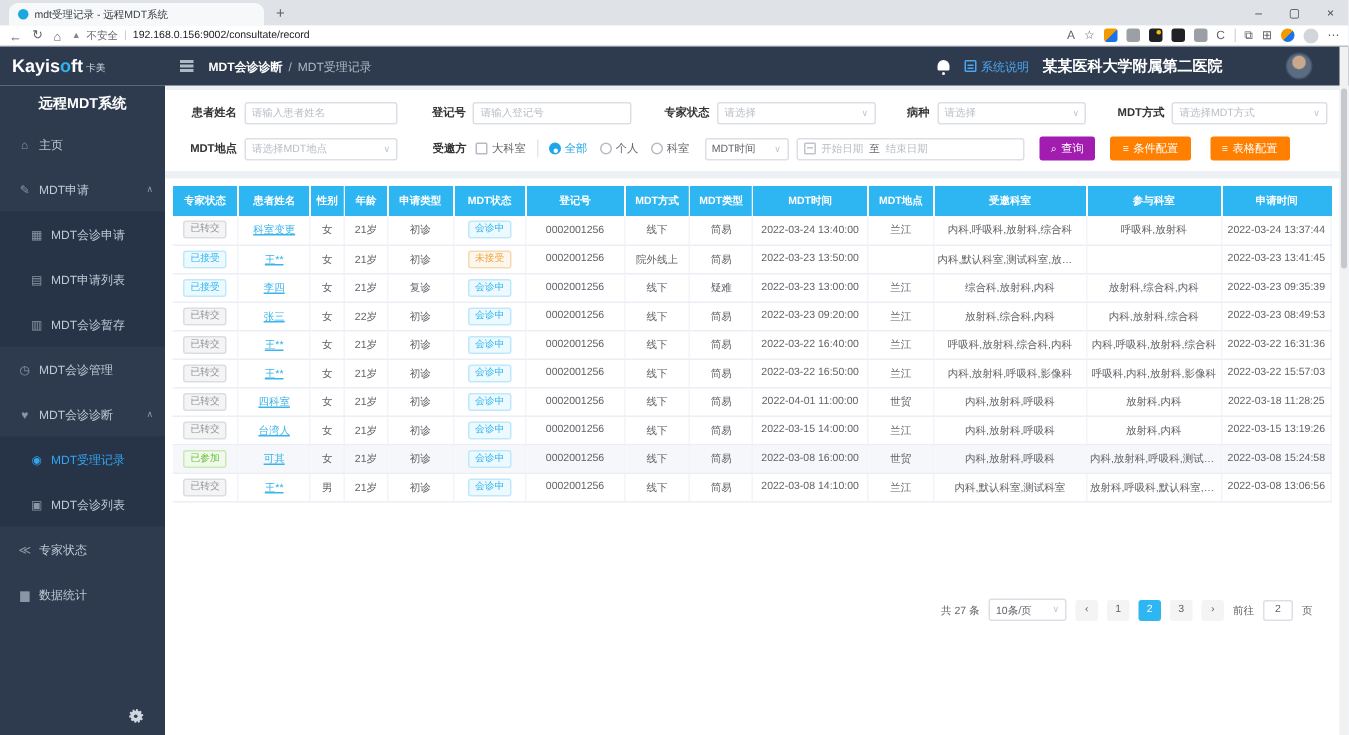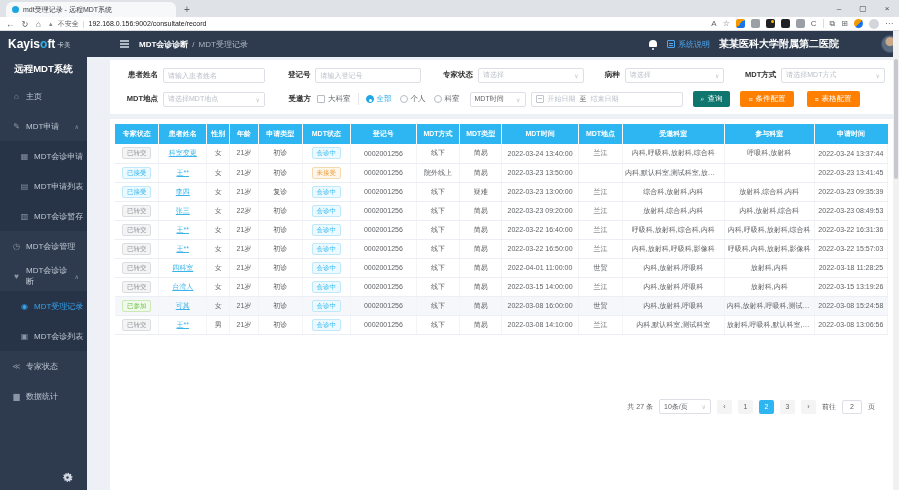"系统说明" .appbar-right { padding-right: 0 -> 24px }
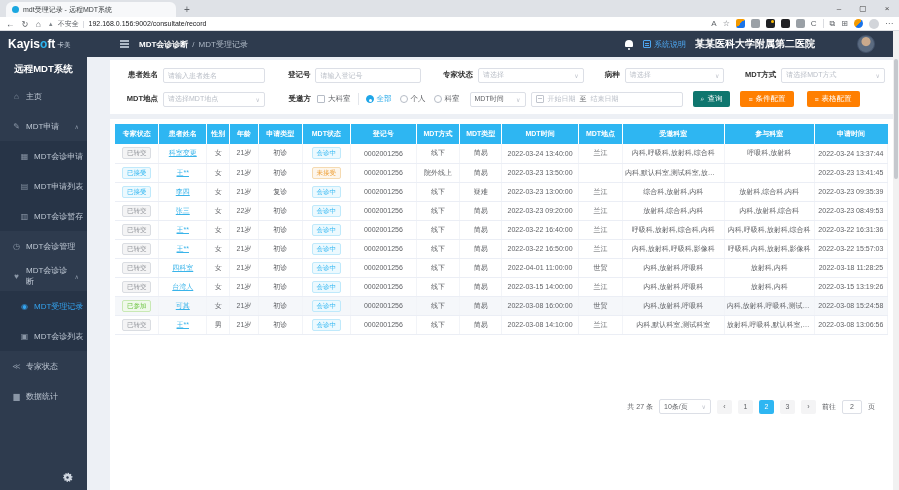"远程MDT系统" .sidebar { width: 87px -> 110px }
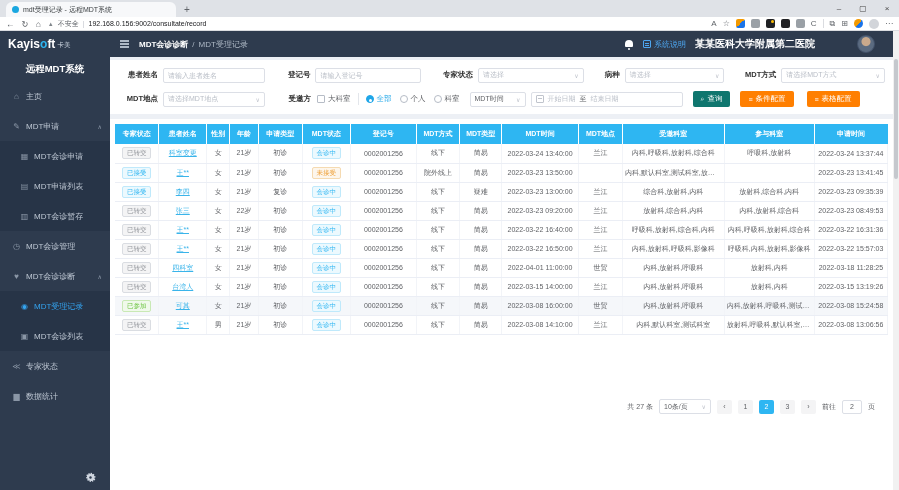"查询" .btn.cyan { background: #0f766e -> #a21caf }
